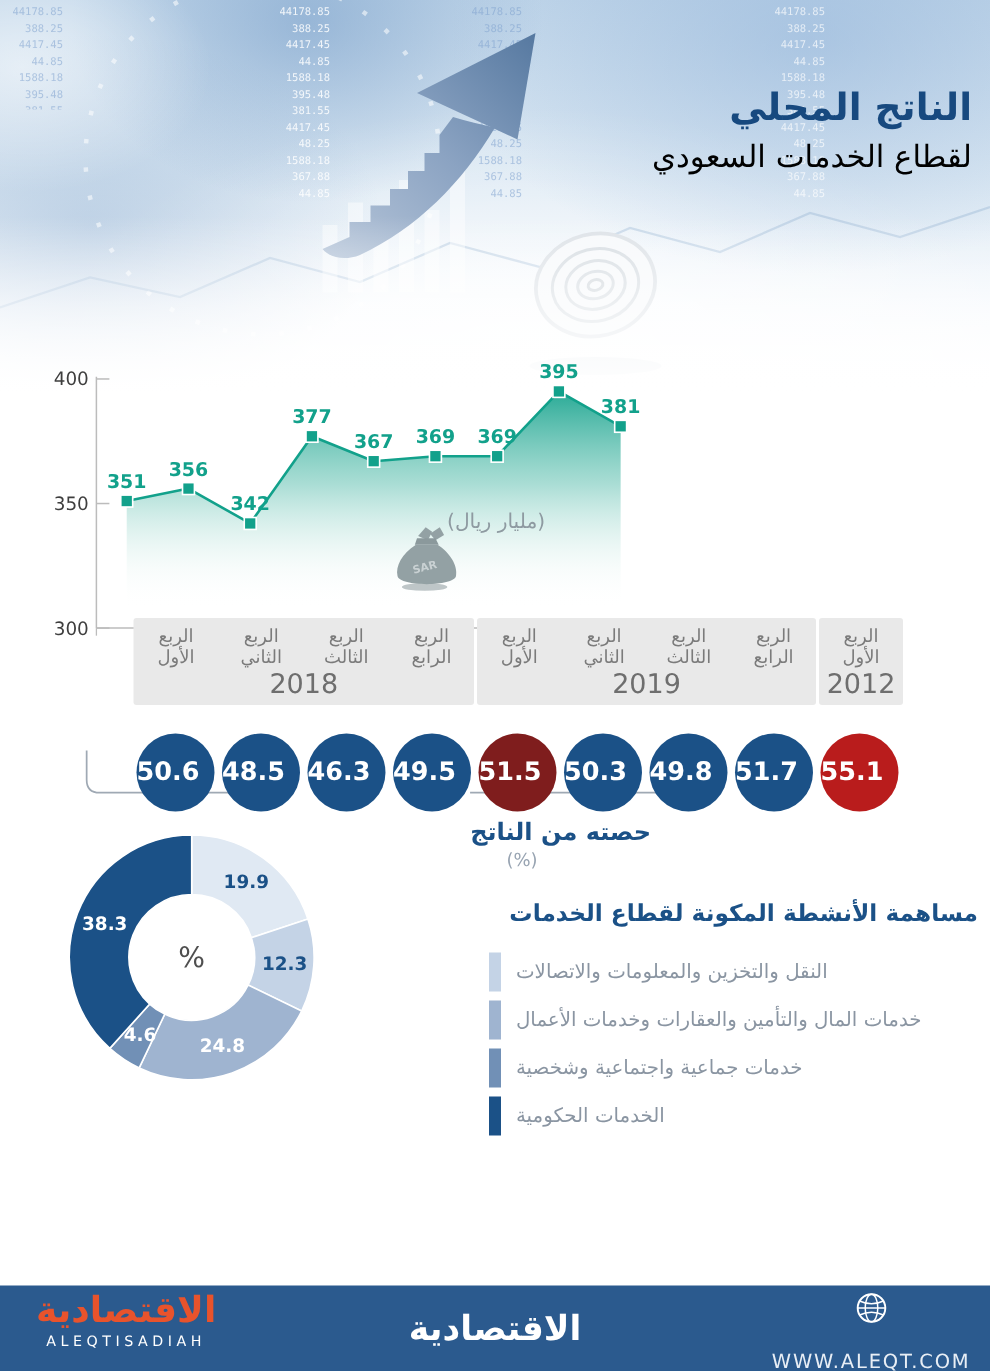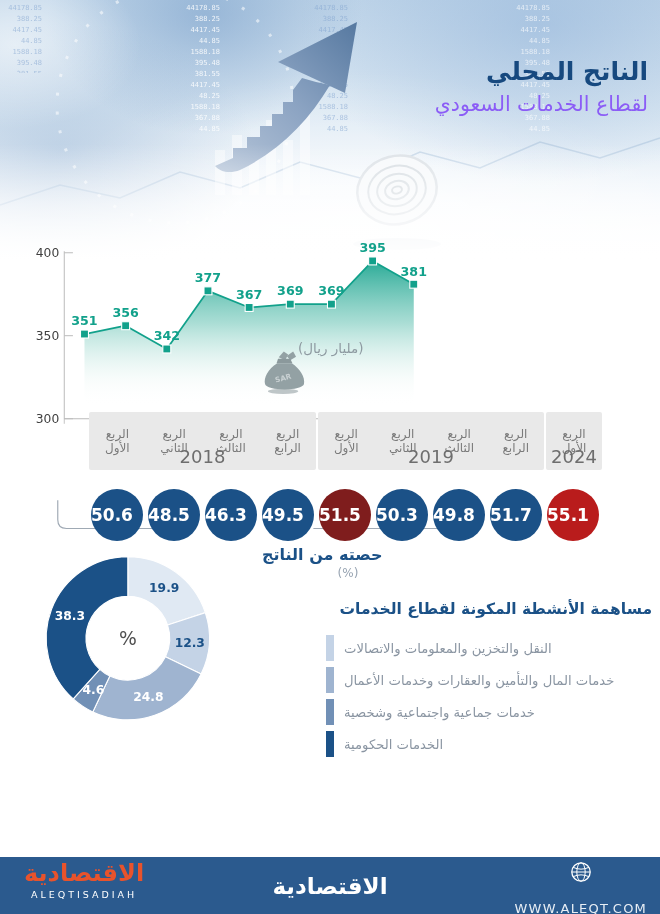"لقطاع الخدمات السعودي" .titleBlock .t2 { color: #8b5cf6 -> #000000 }
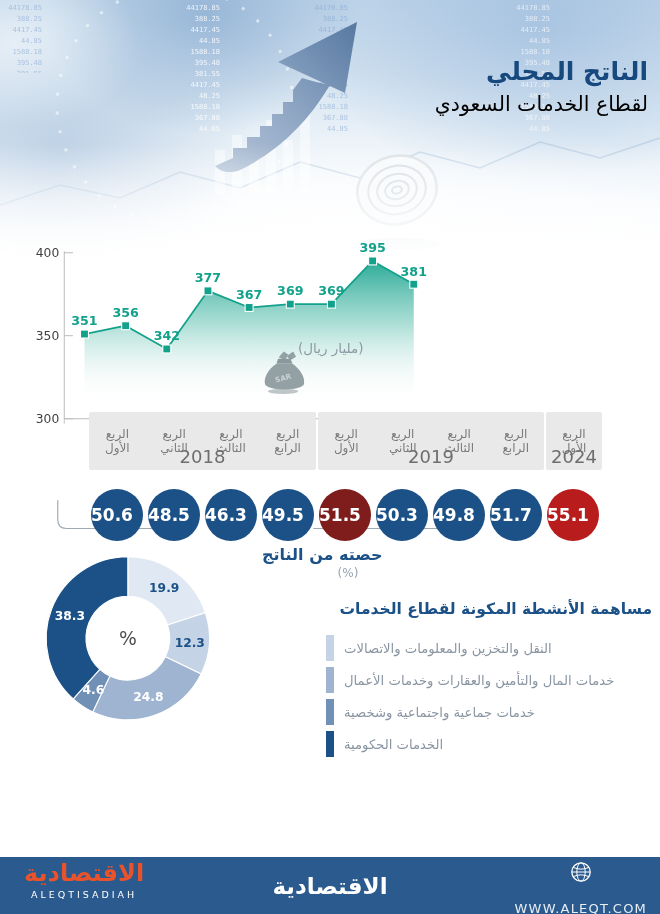"الربع" .cell { padding-top: 15px -> 5px }
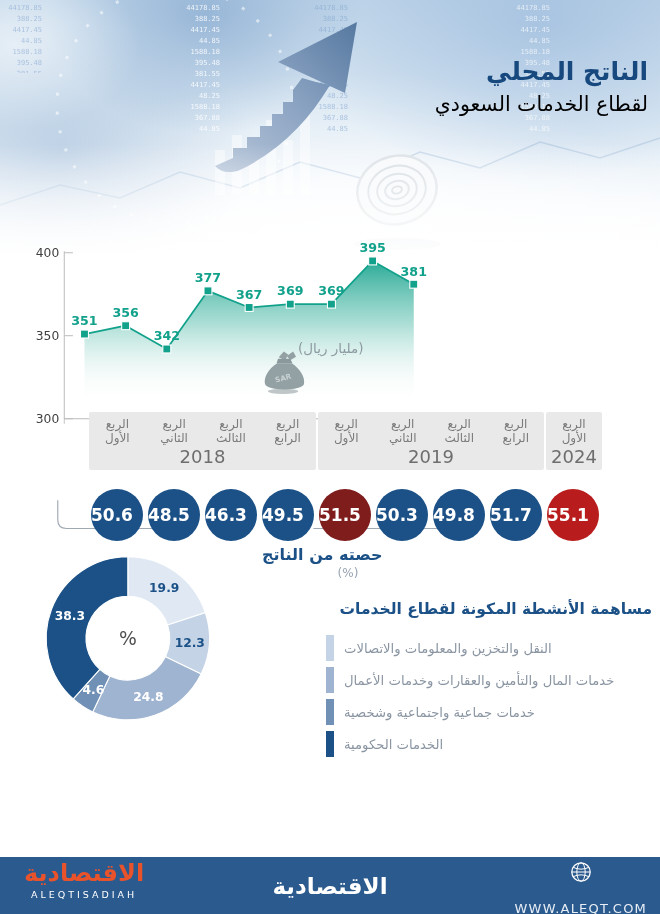"2024" div.year { text: 2024 -> 2012 }
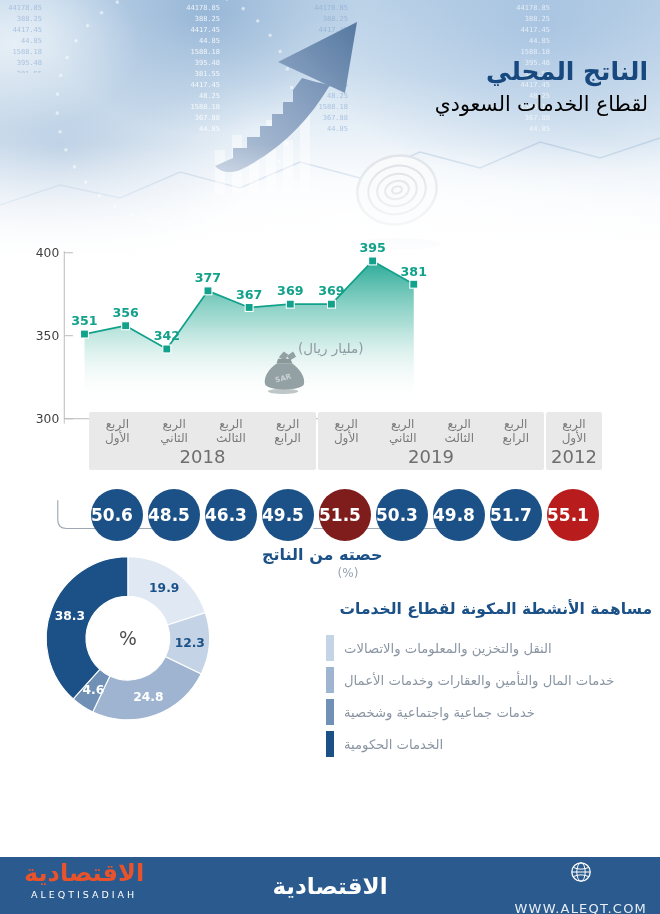"حصته من الناتج" .shareLabel { text-align: left -> right }
